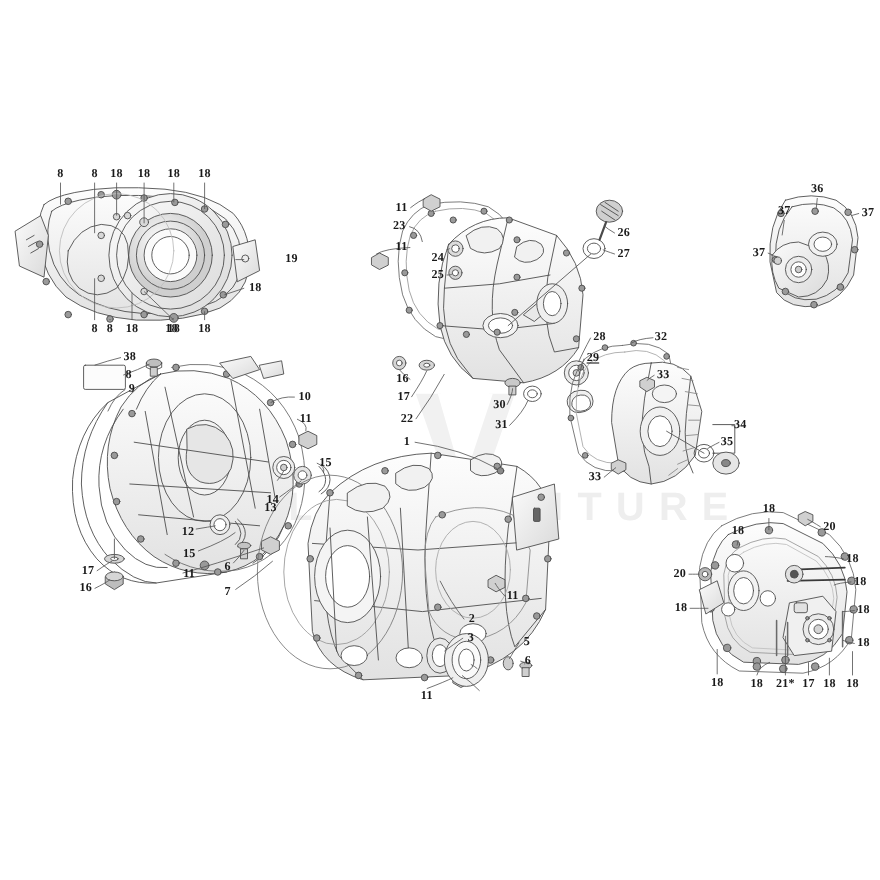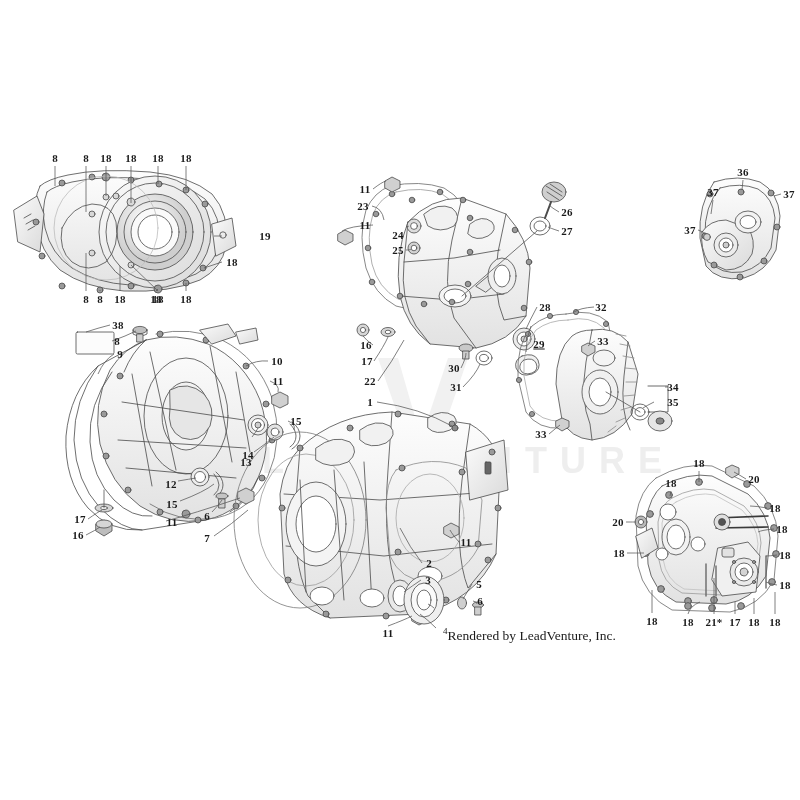"29" div.lbl { top: 344px -> 326px }
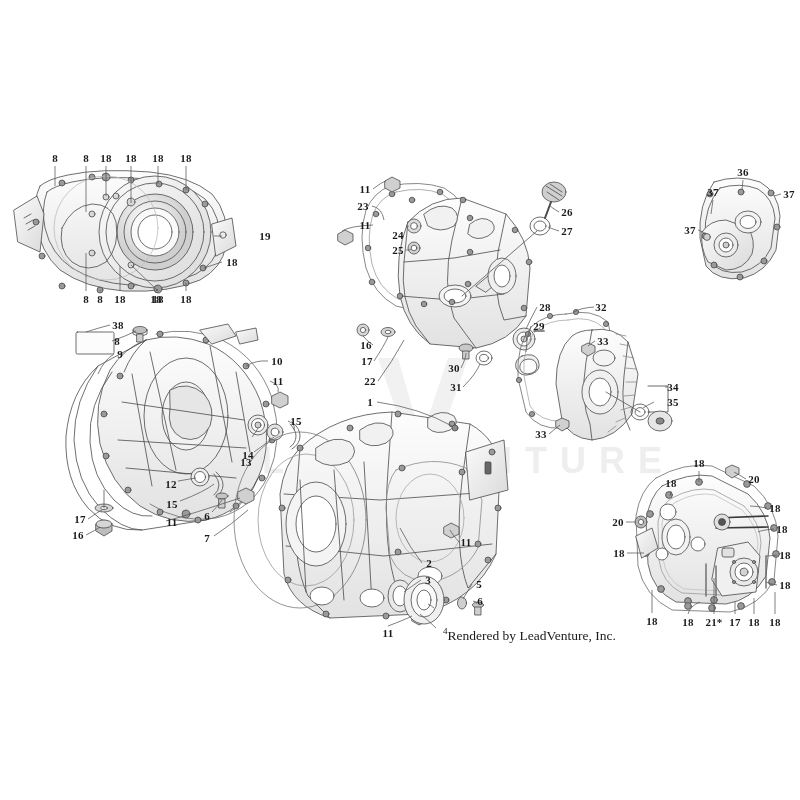"35" div.lbl { margin-left: 12px -> none }
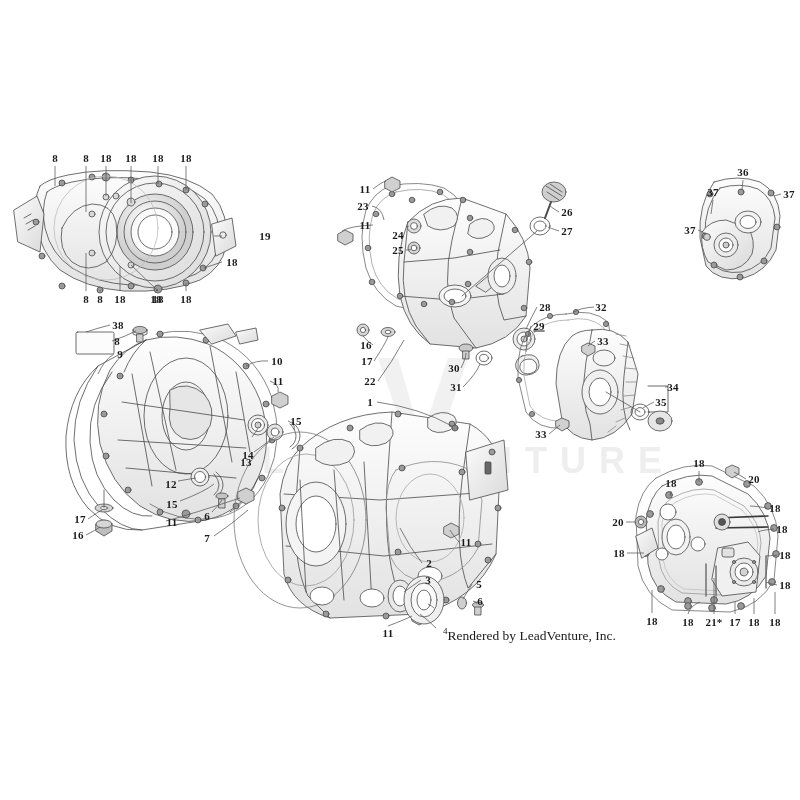"4Rendered by LeadVenture, Inc." div.caption { html: <div> <sup>4</sup><span>Rendered by LeadVenture, Inc.</span> </div> -> none }
